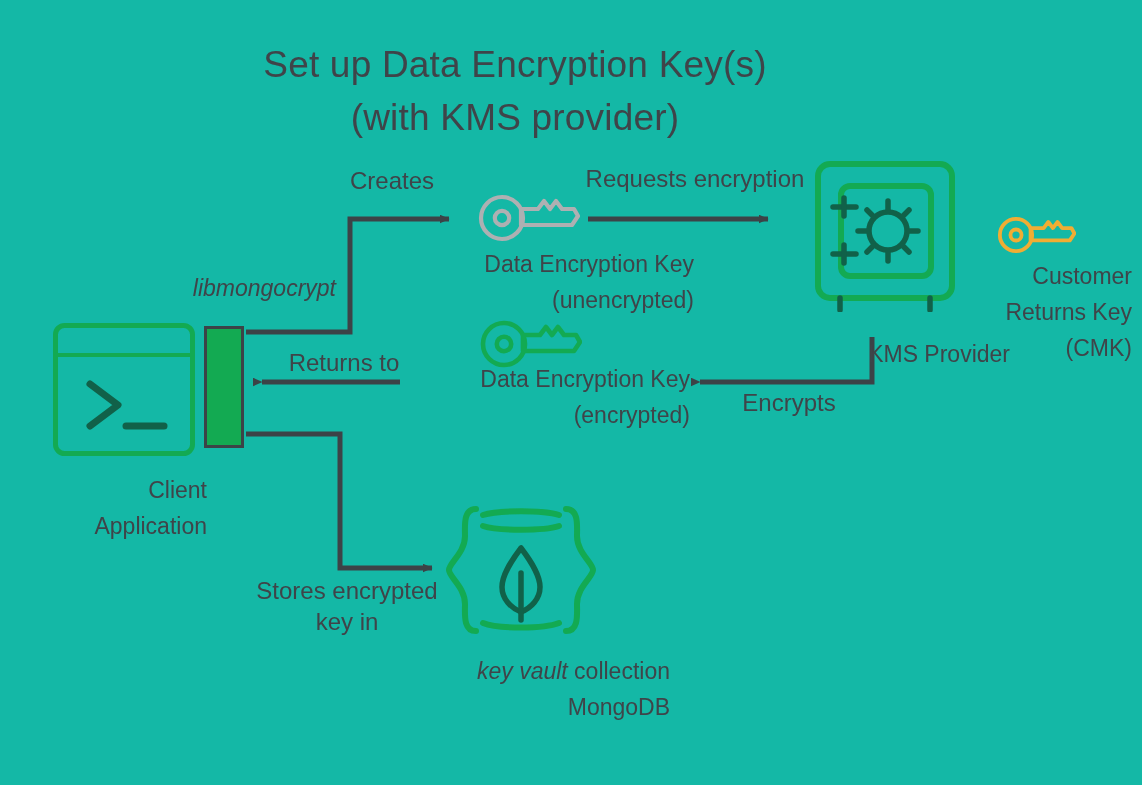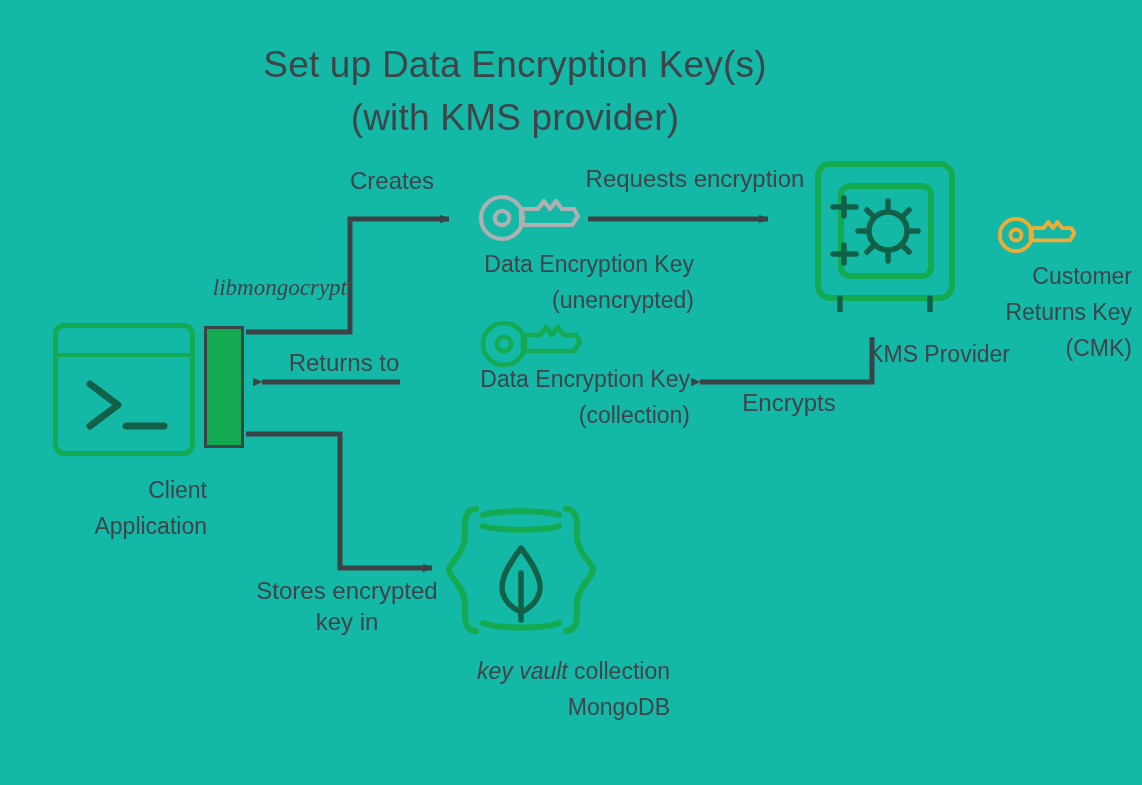"libmongocrypt" #libmongocrypt-label { font-family: Liberation Serif, serif -> none; left: 119px -> 108px }
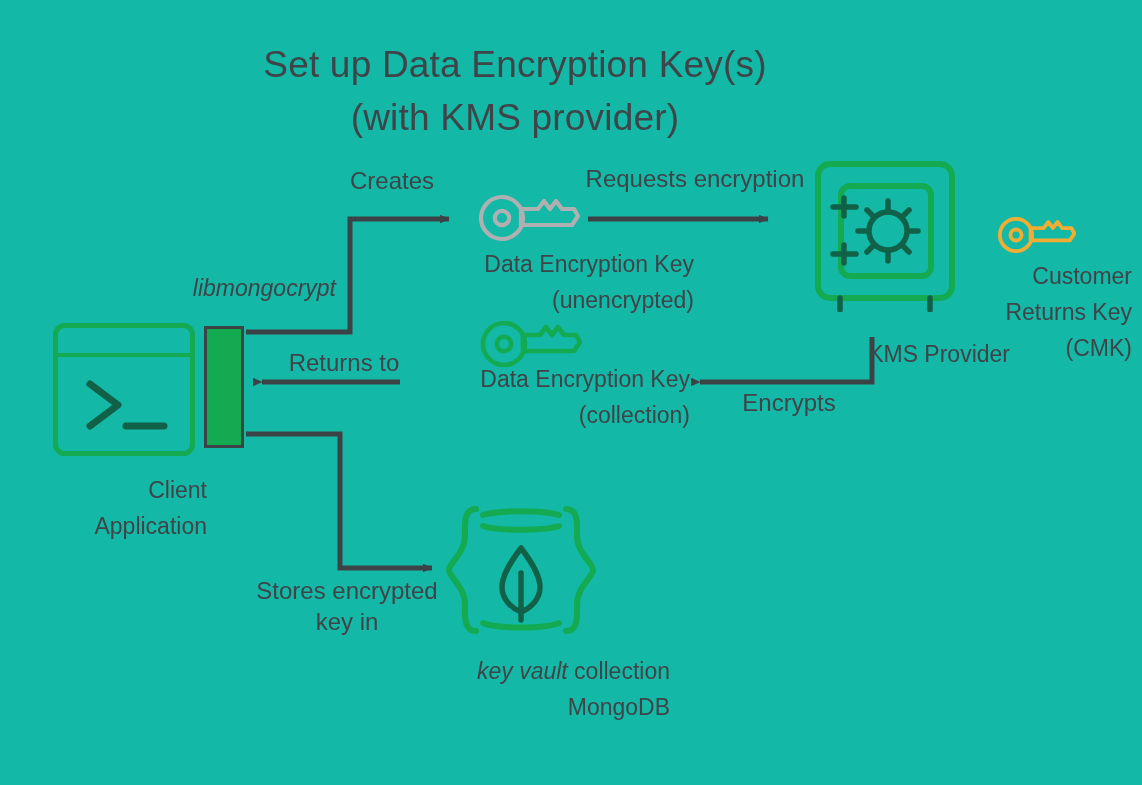"(collection)" div { text: collection -> encrypted }
